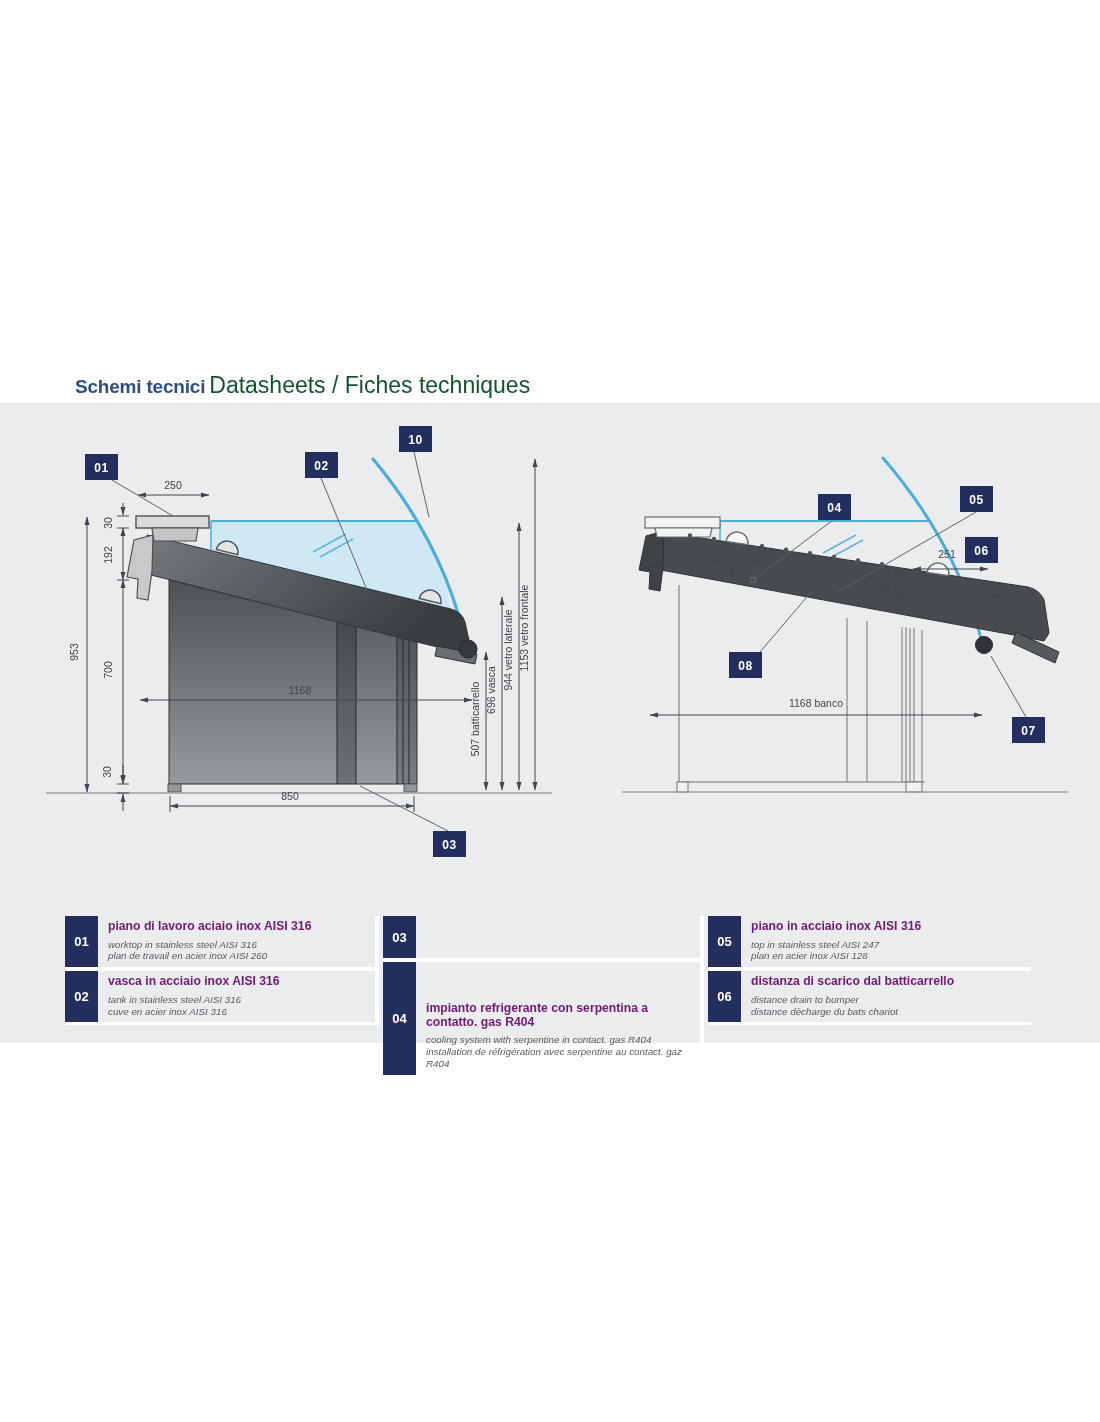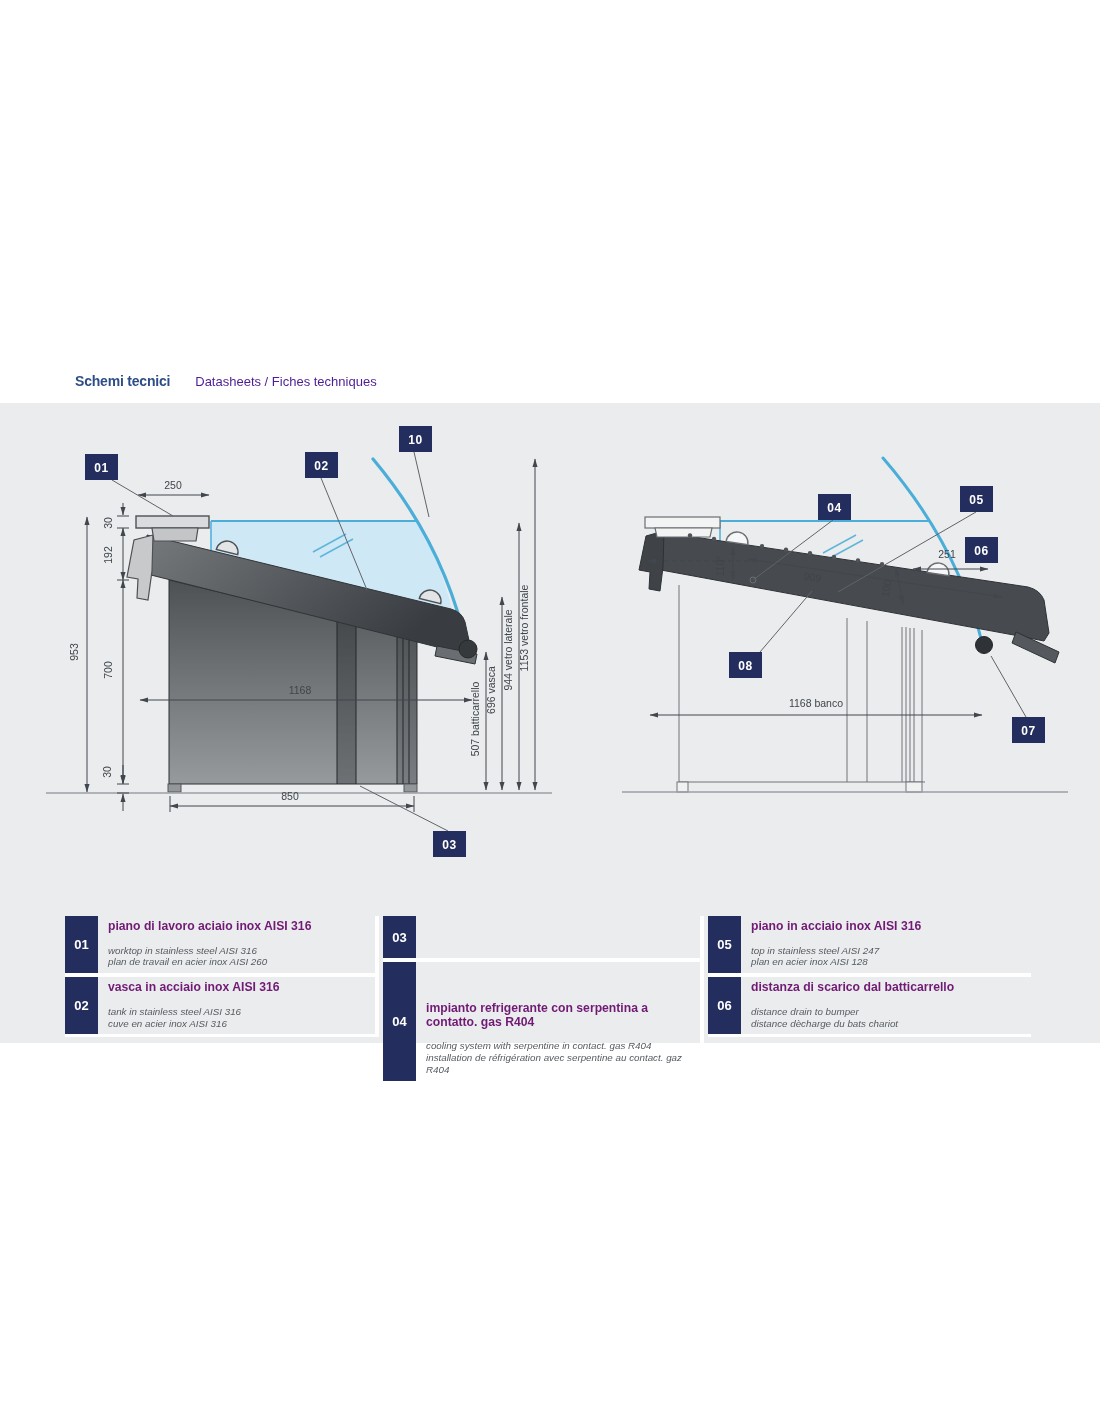"Schemi tecnici" .header .t1 { font-size: 14px -> 19px }
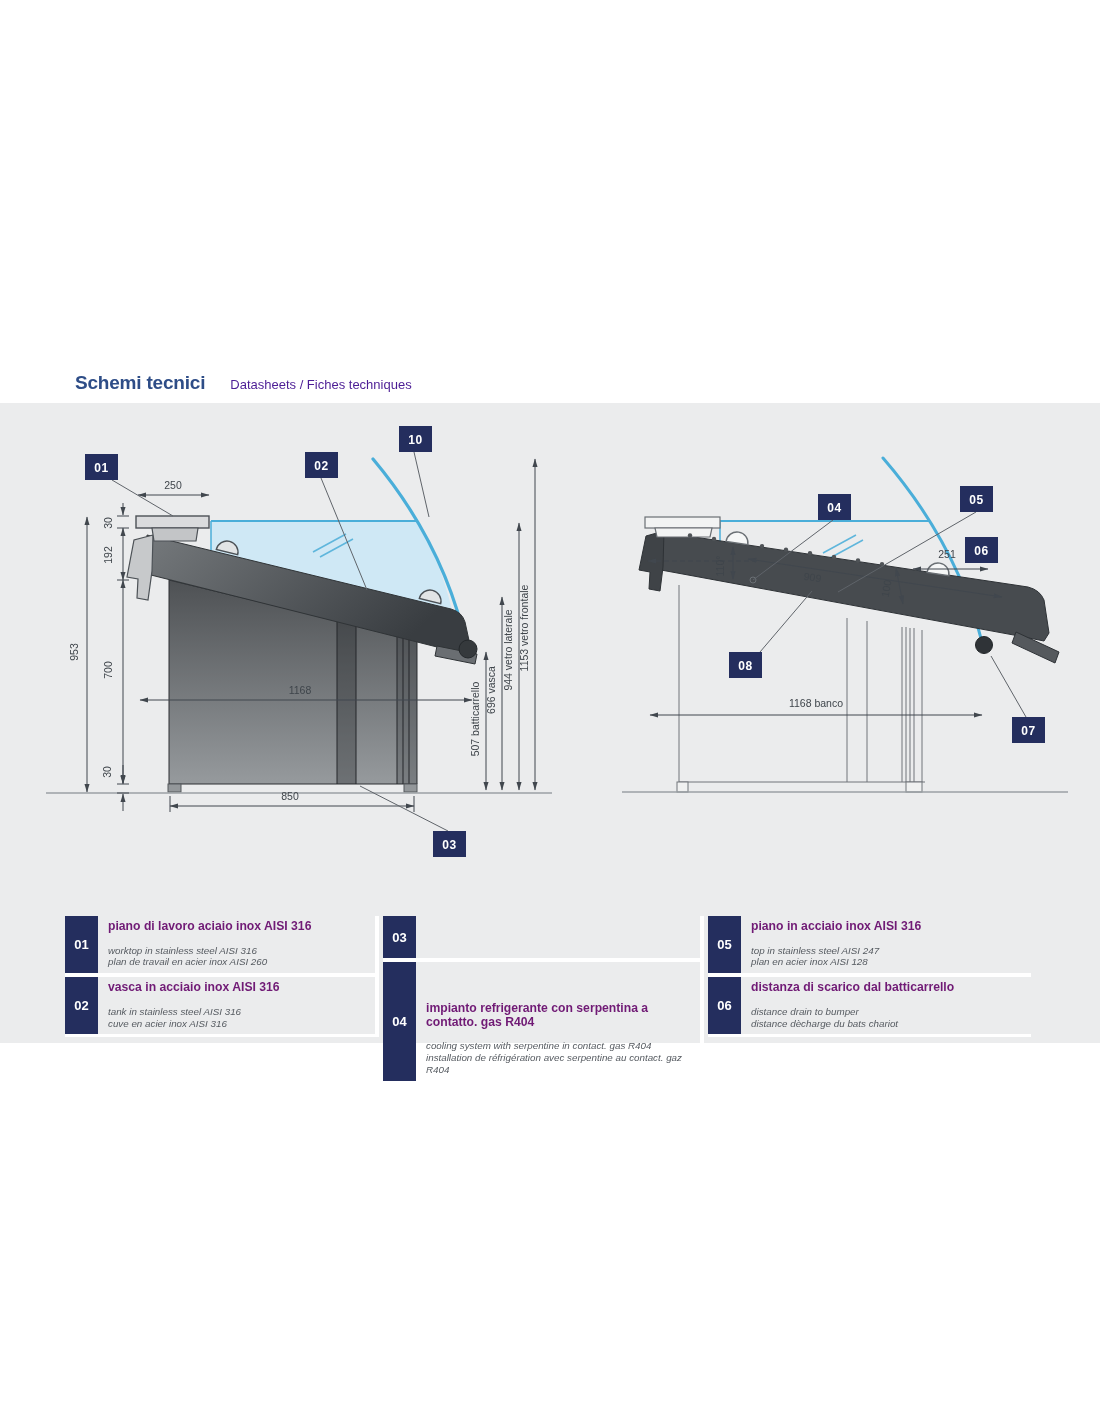"Datasheets / Fiches techniques" .header .t2 { color: #4c1d95 -> #14532d; font-size: 13px -> 23px; margin-left: 25px -> 4px }
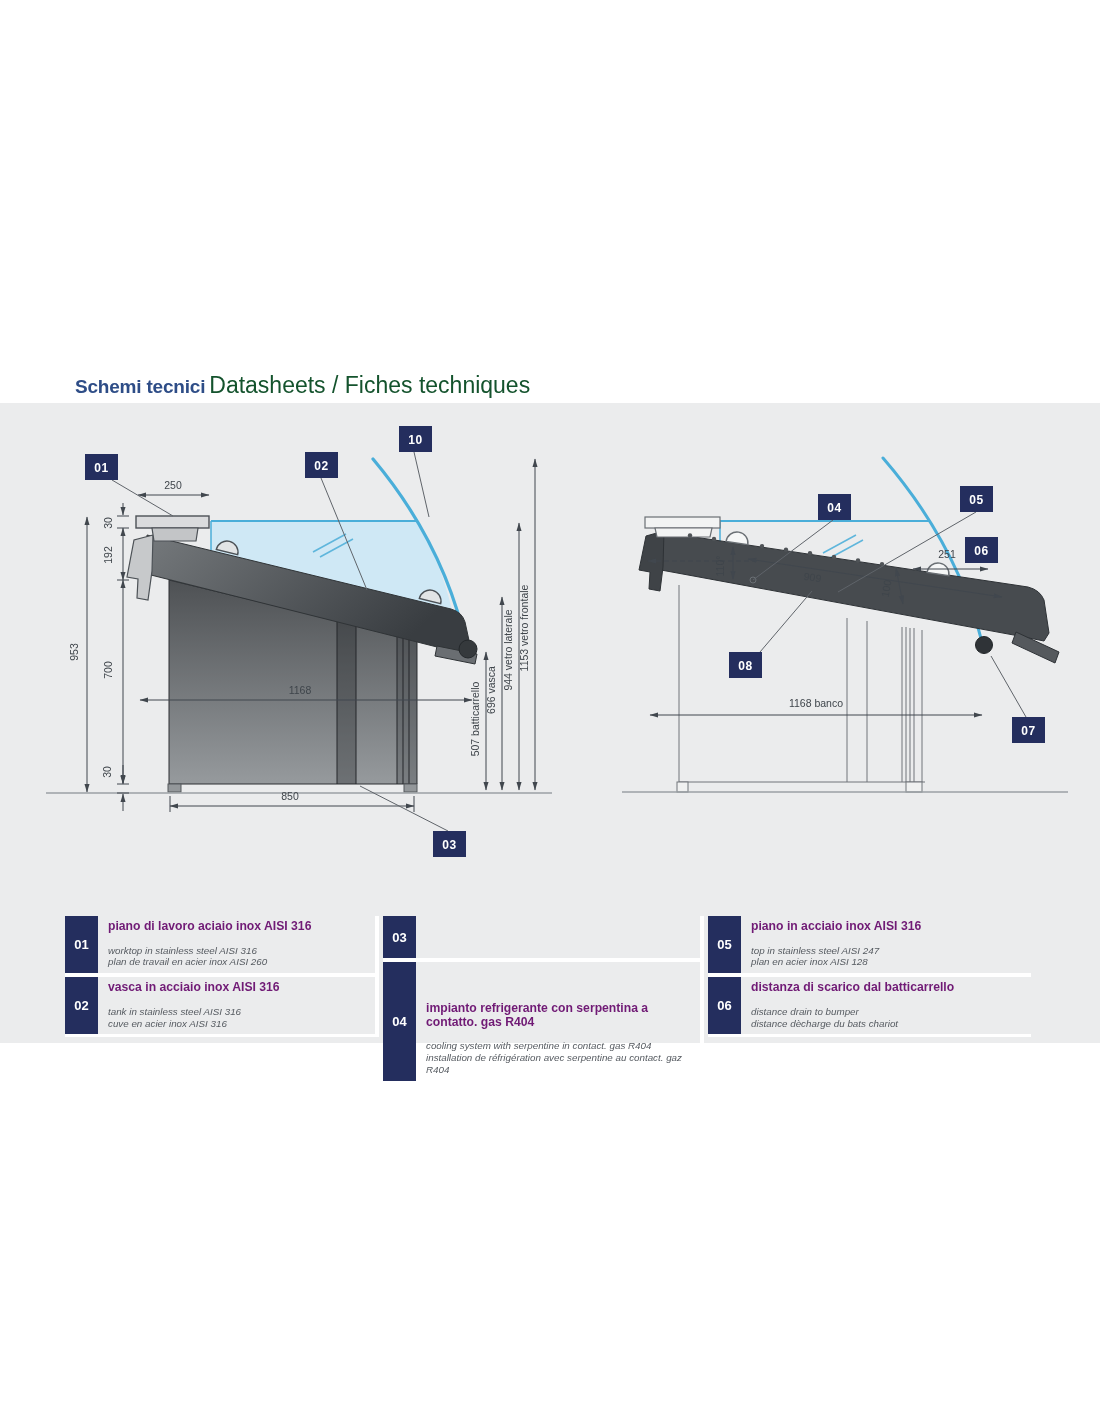"worktop in stainless steel AISI" .lg-en { margin-top: 11px -> 5px }
